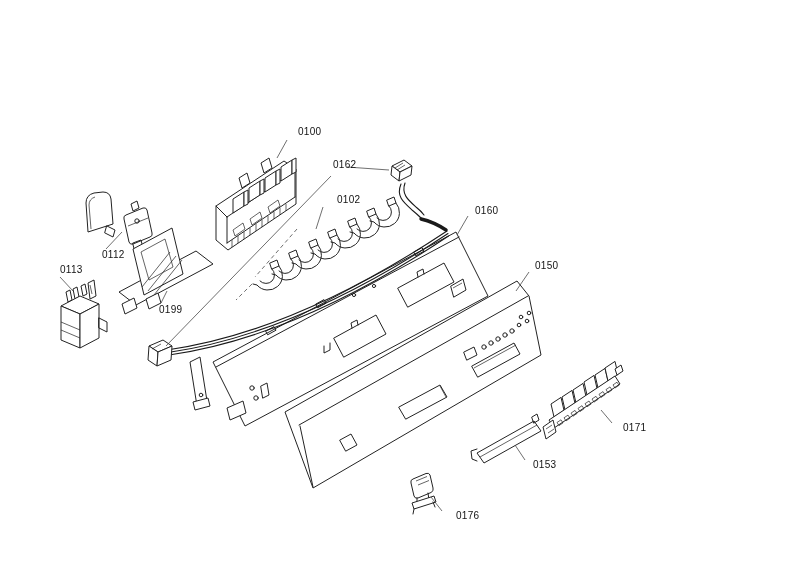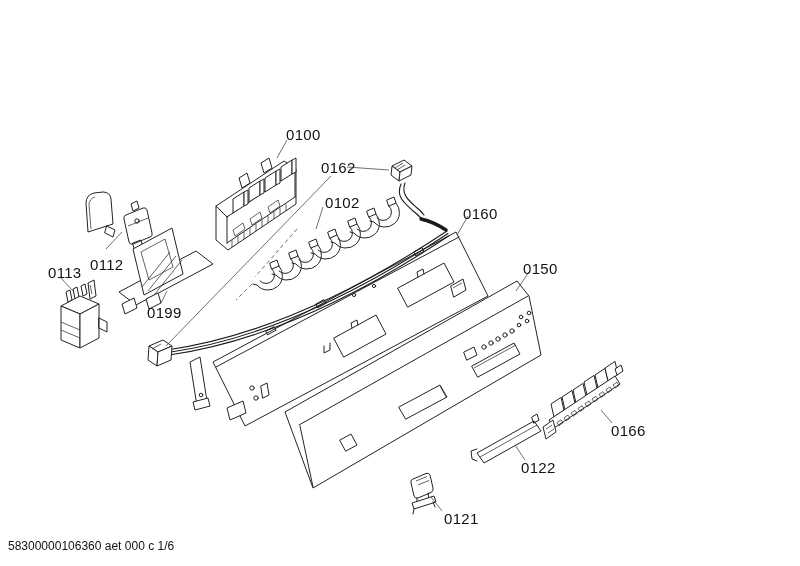"0100" .plabel { font-size: 15px -> 10px; margin-left: none -> 12px }
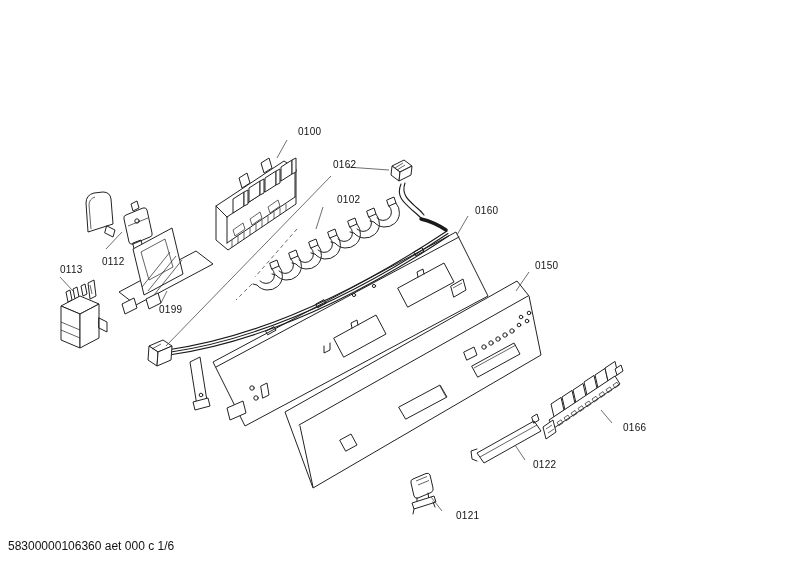"0112" span.plabel { top: 256px -> 249px }
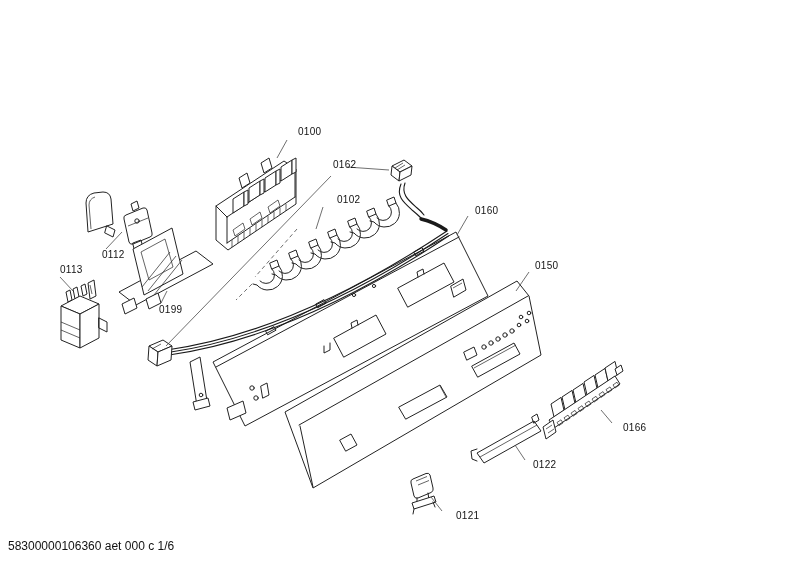"0166" span.plabel { text: 0166 -> 0171 }
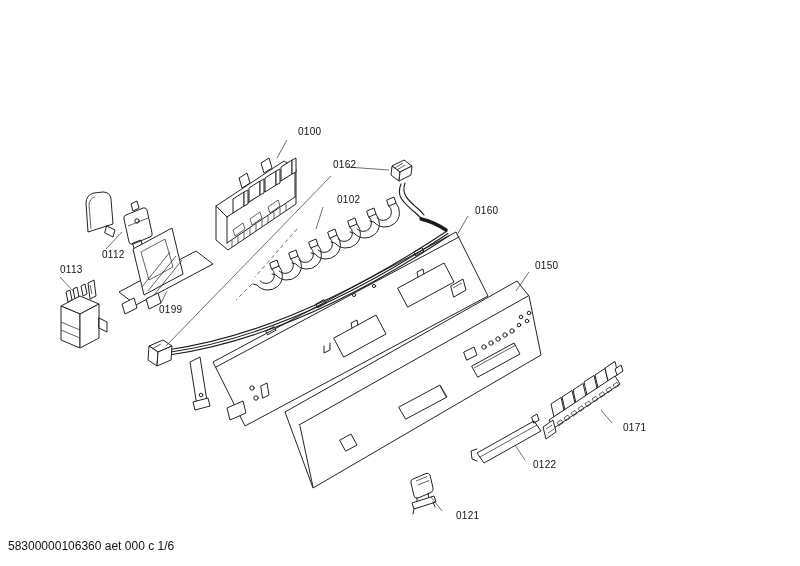"0122" span.plabel { text: 0122 -> 0153 }
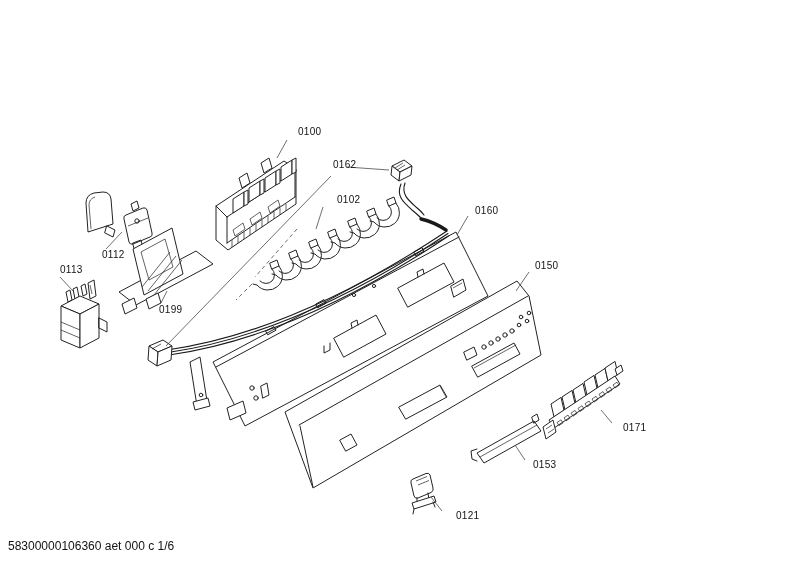"0121" span.plabel { text: 0121 -> 0176 }
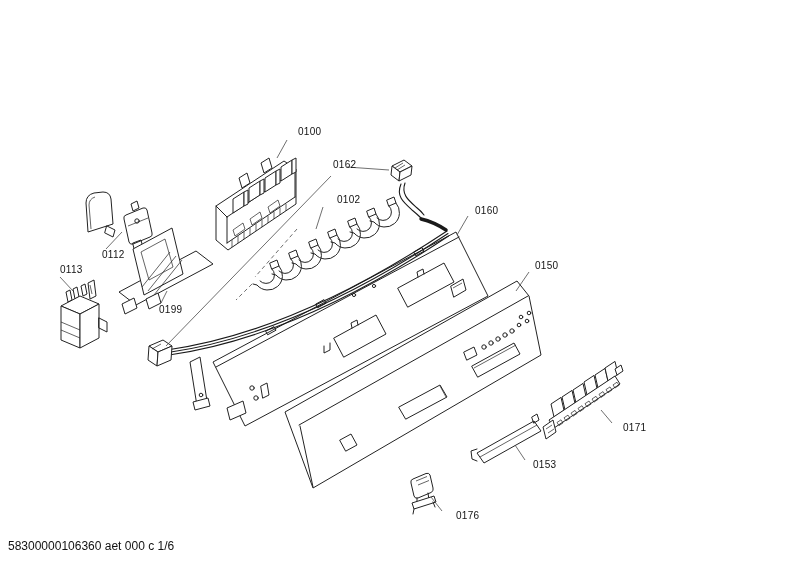"58300000106360 aet 000 c 1/6" span.footer { html: <span>58300000106360 aet 000 c 1/6</span> -> none }
